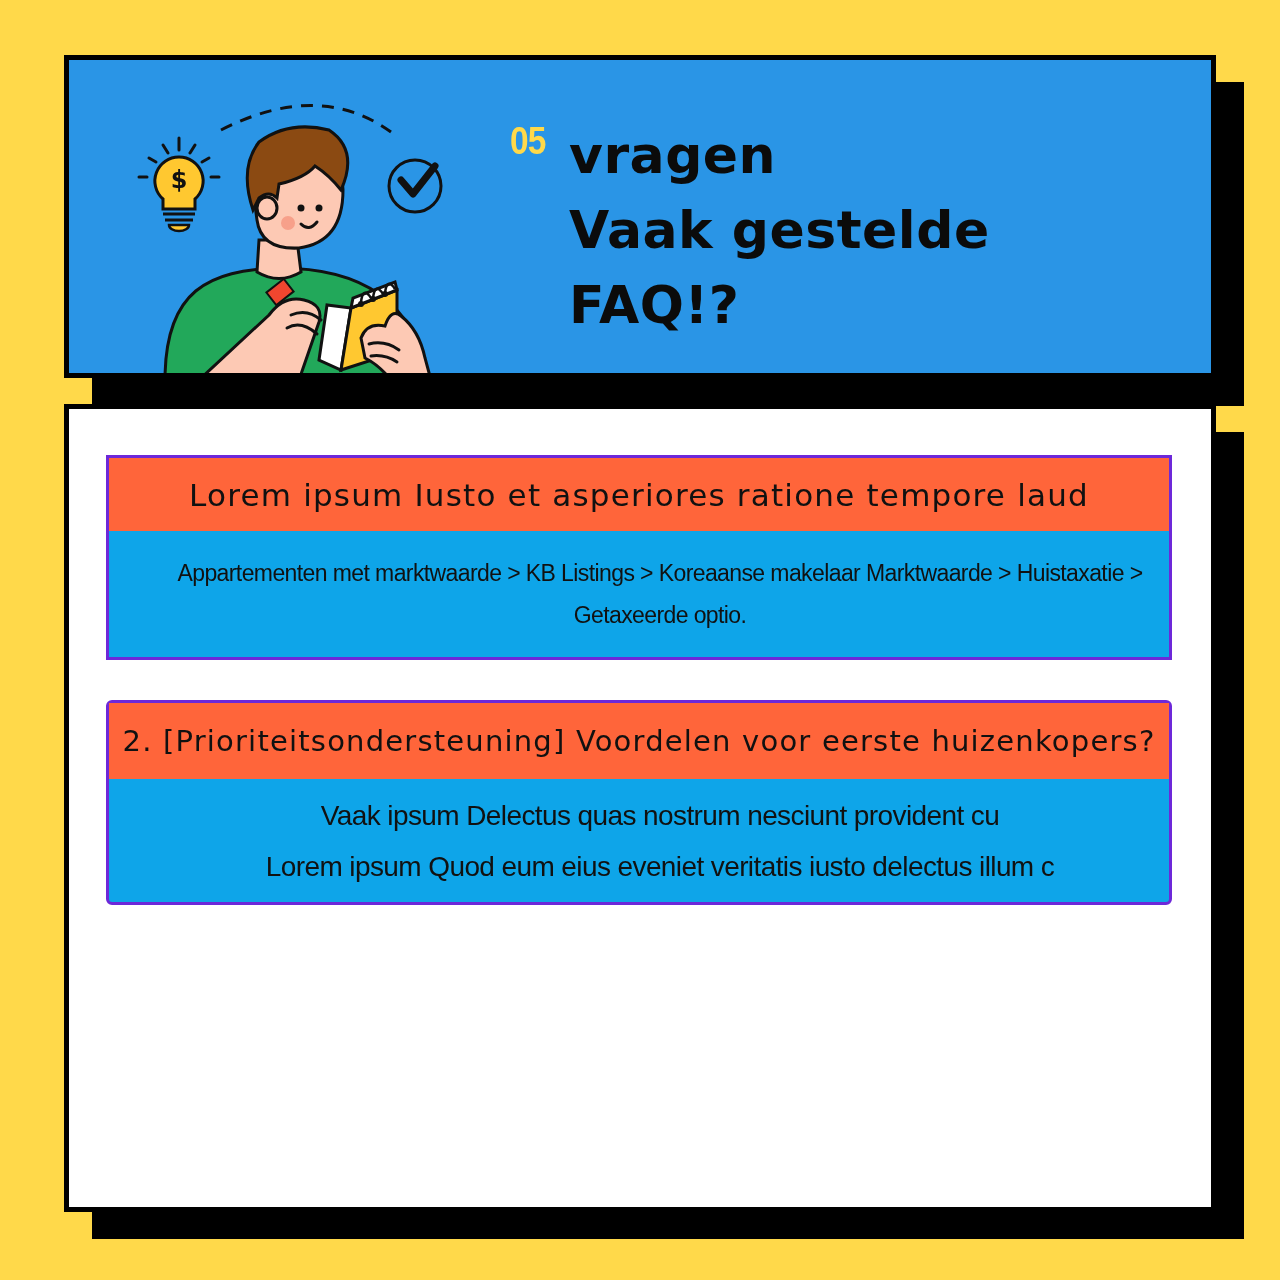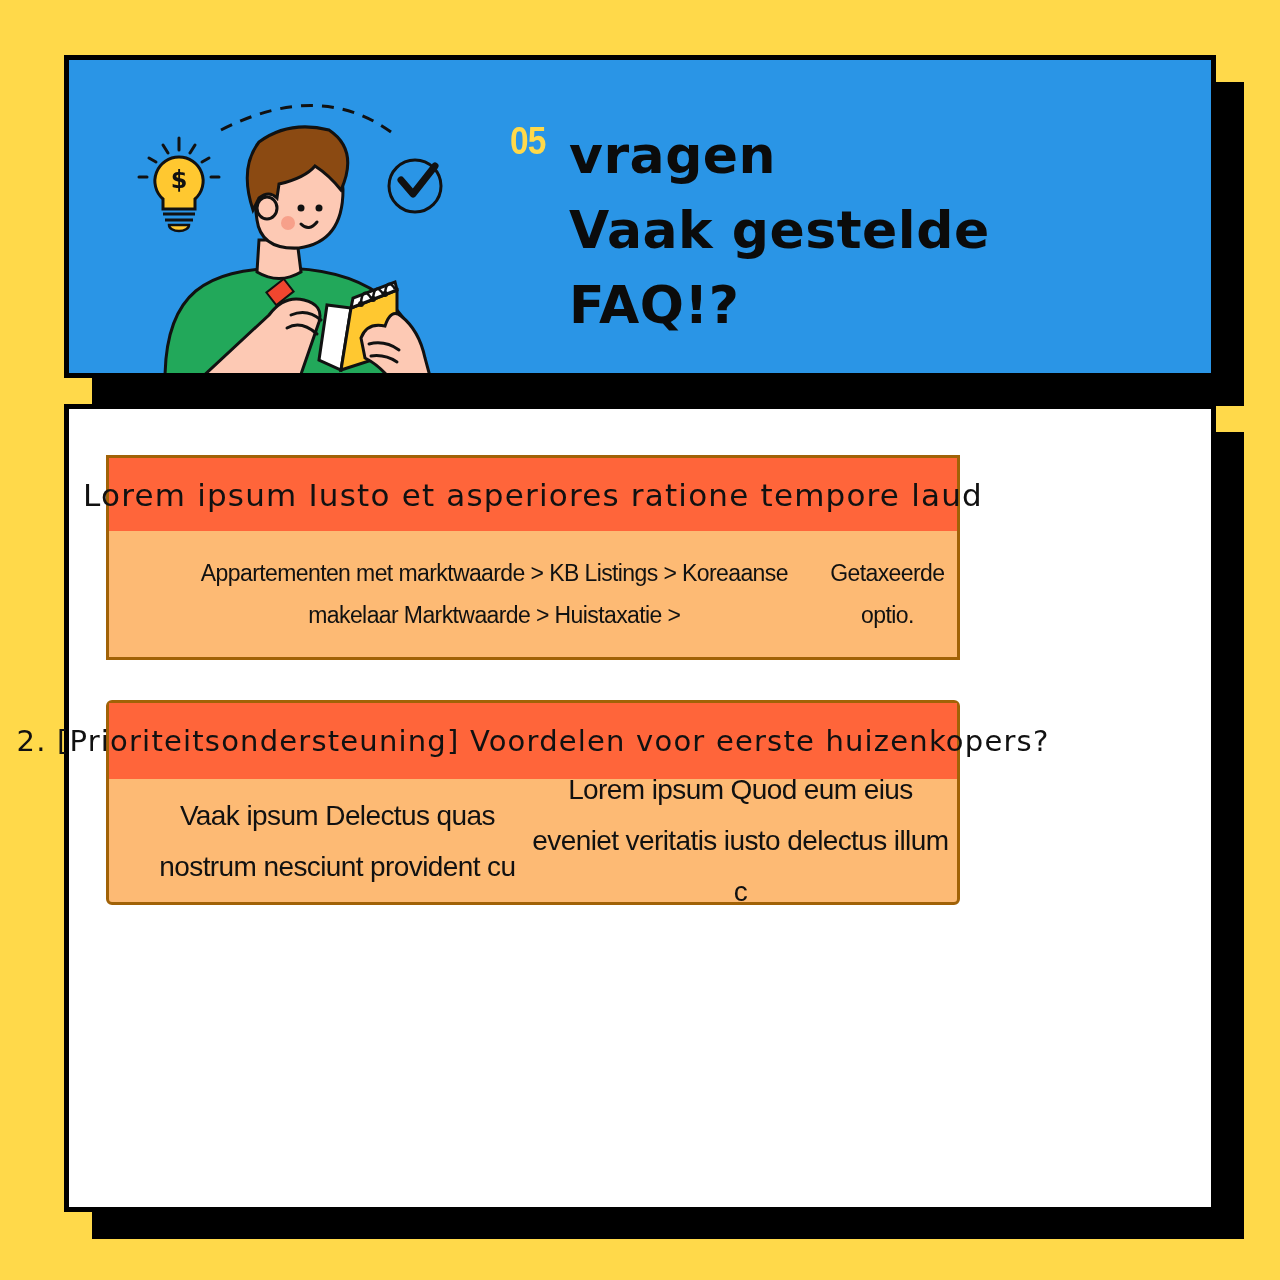"Lorem ipsum Iusto et asperiores" .faq { background: #fdba74 -> #0ea5e9; border: 3px solid #a16207 -> 3px solid #6d28d9; width: 854px -> 1066px }
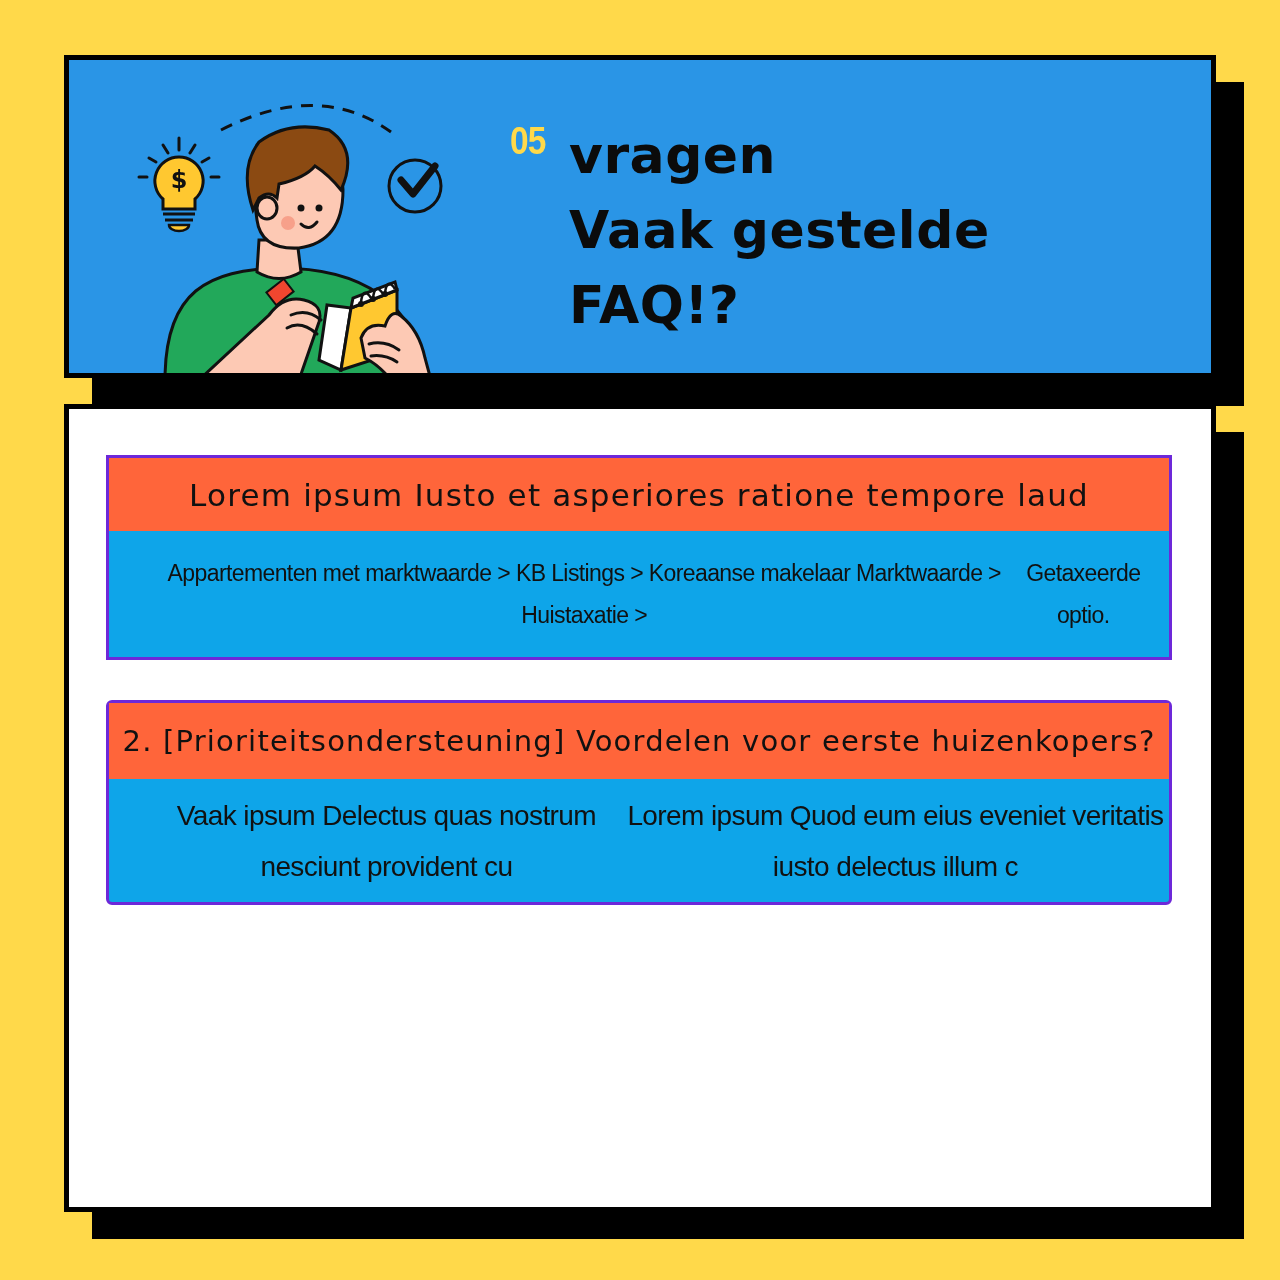"Appartementen met marktwaarde > KB" .faq-body { flex-direction: none -> column }
